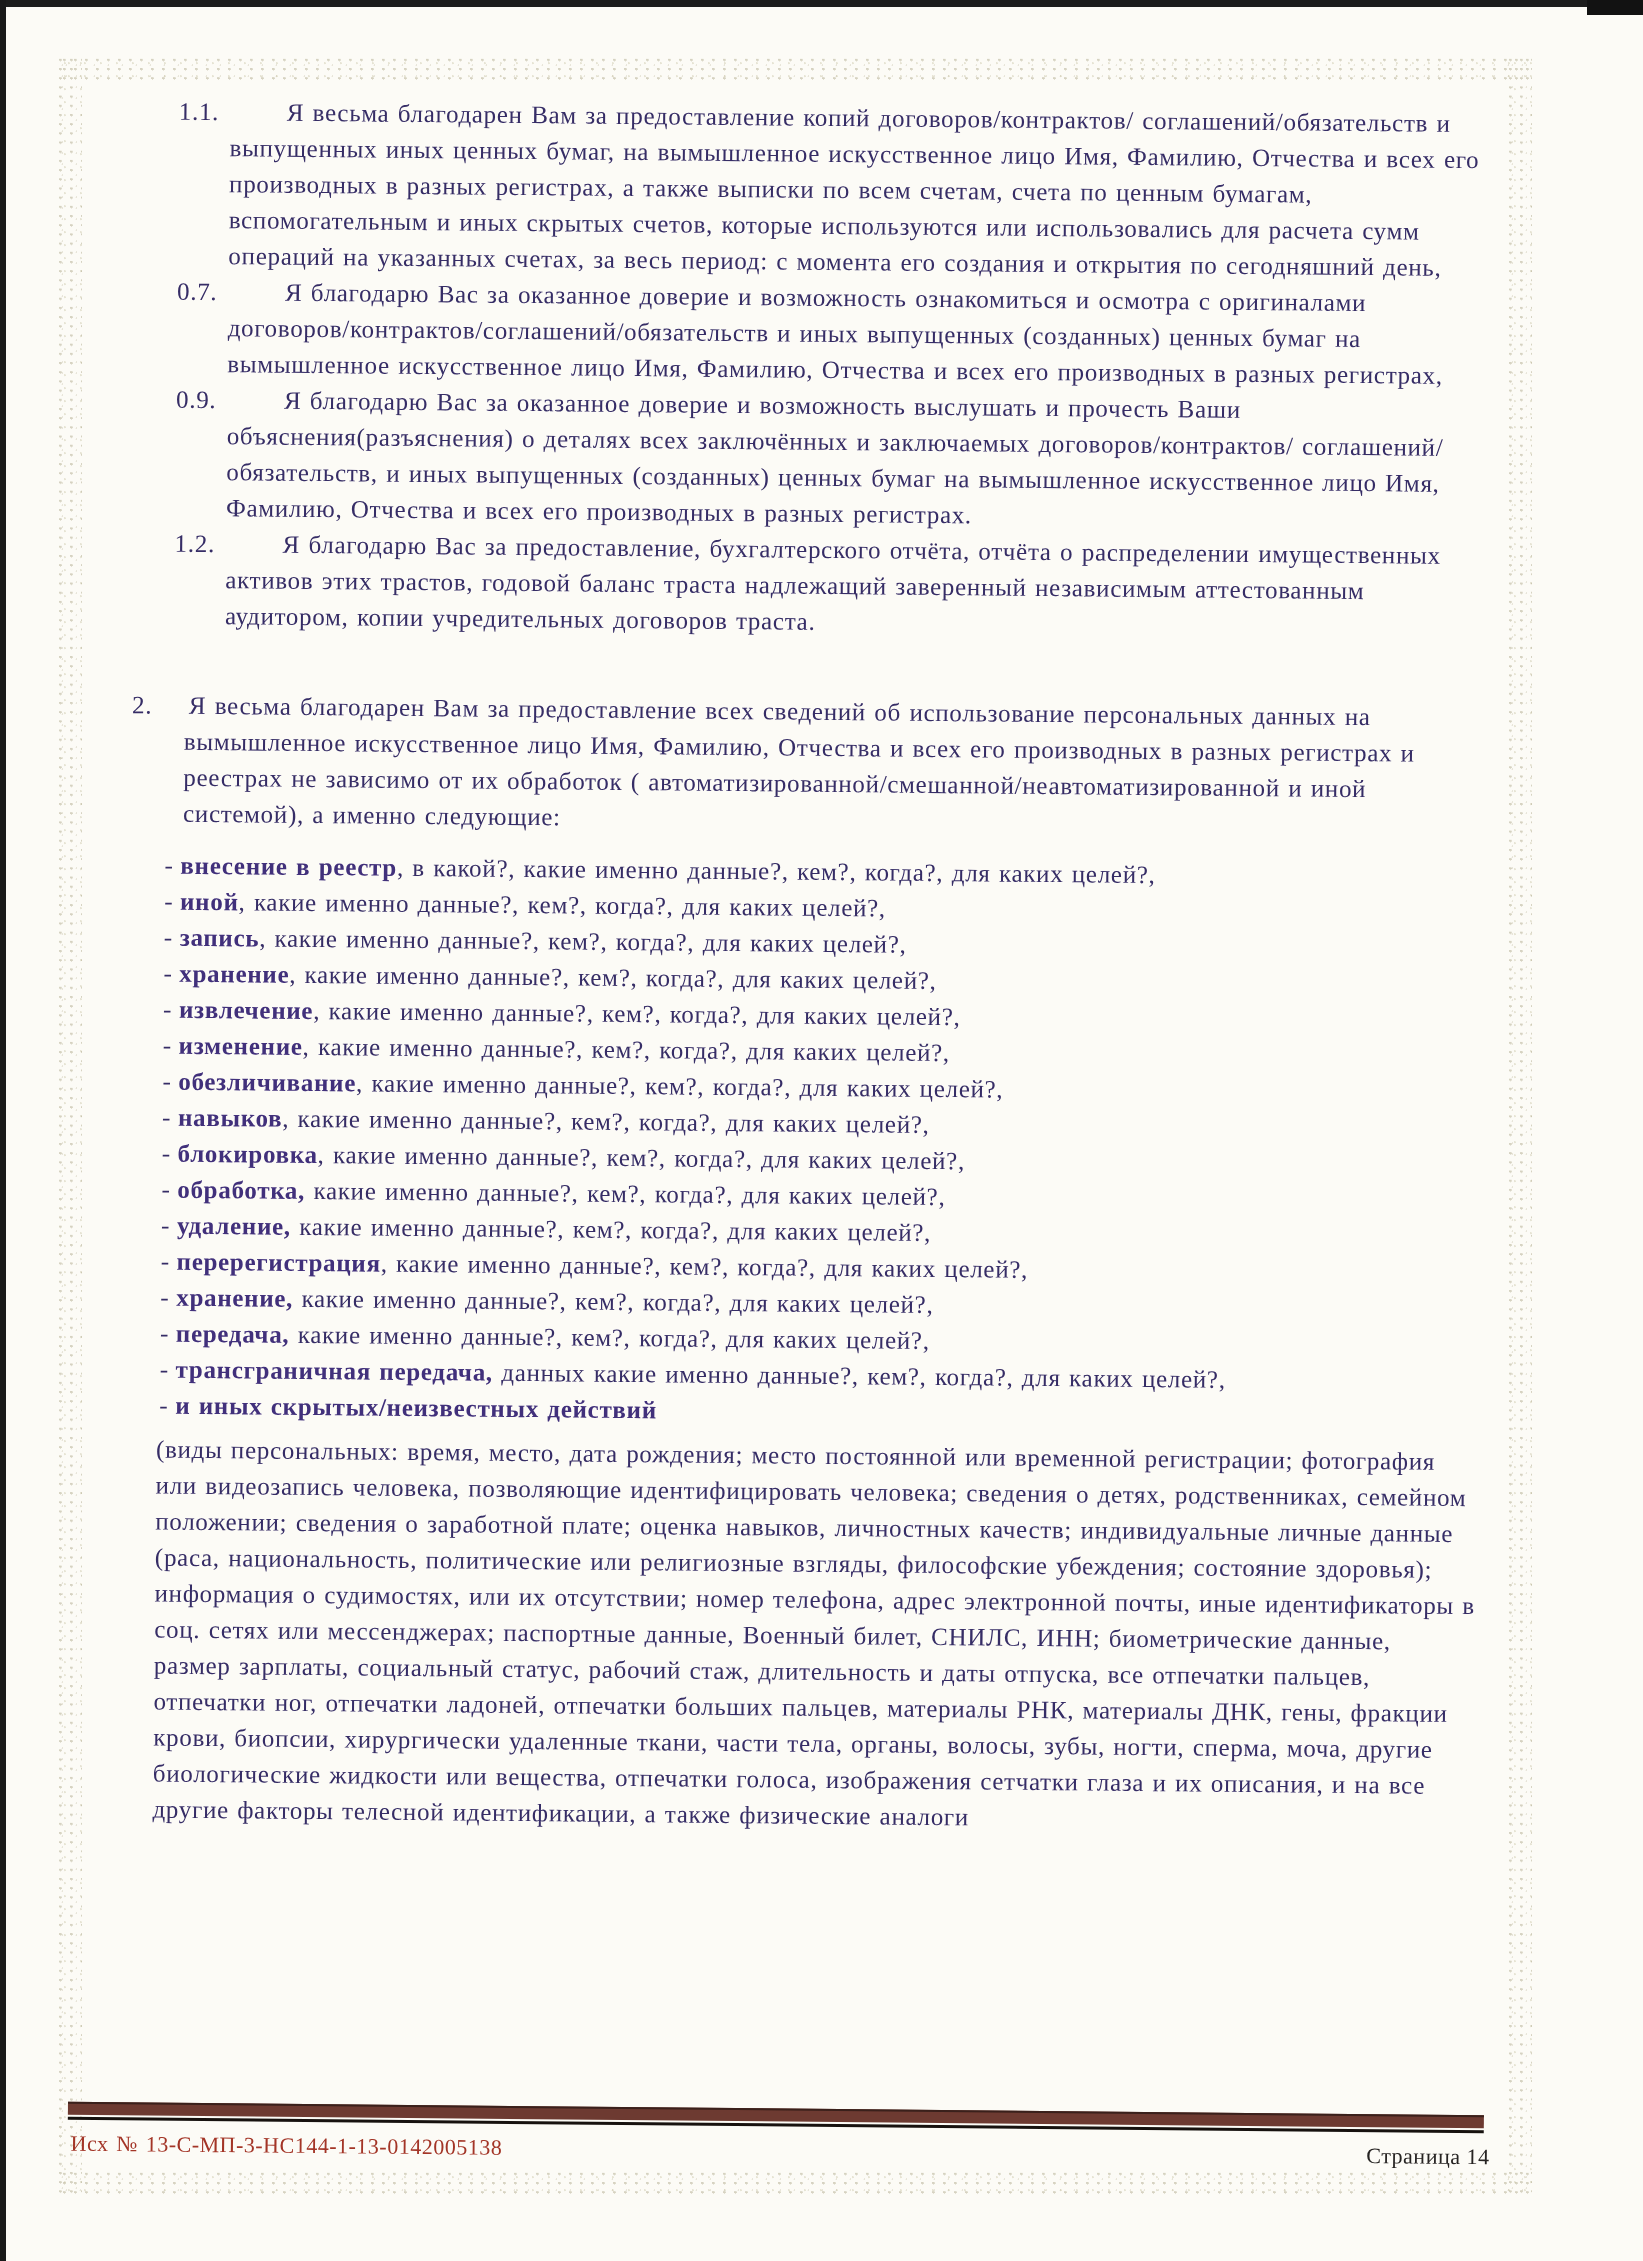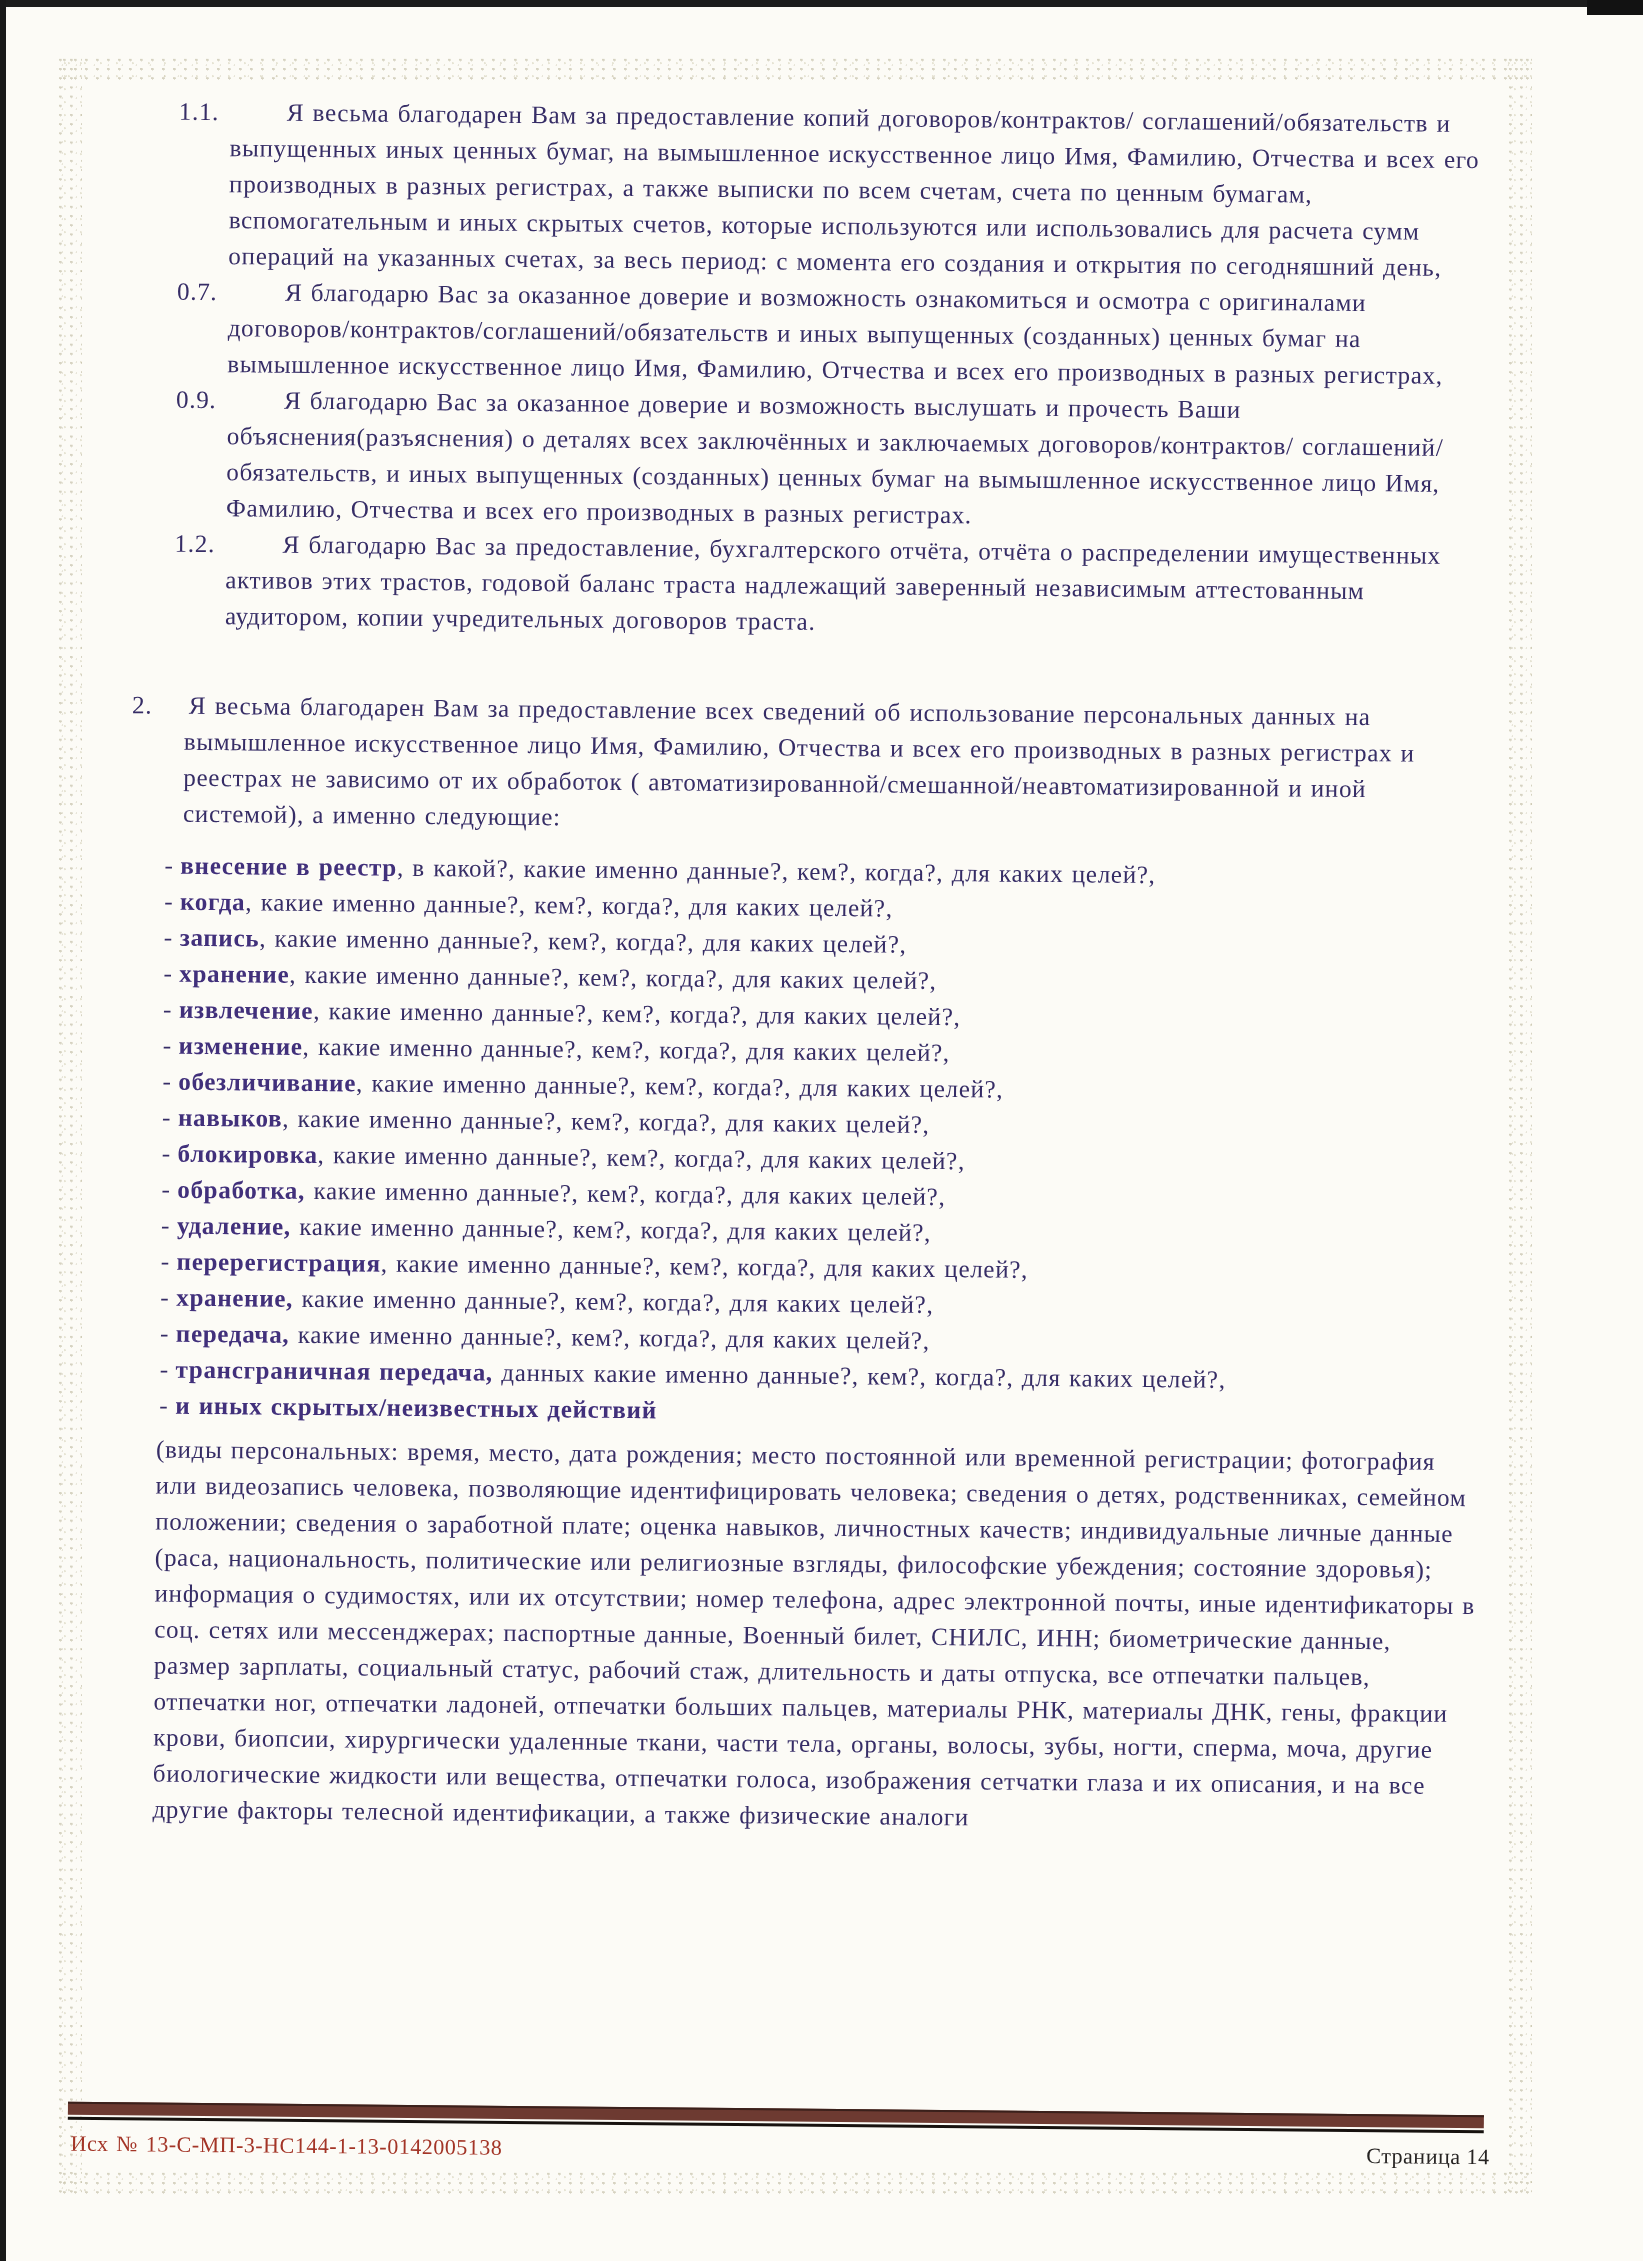"когда" span.bold-term { text: когда -> иной }
